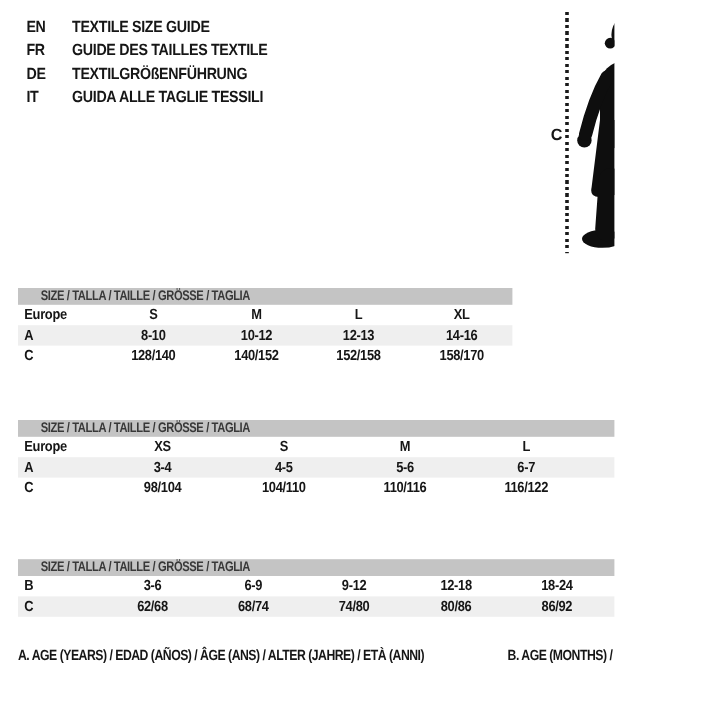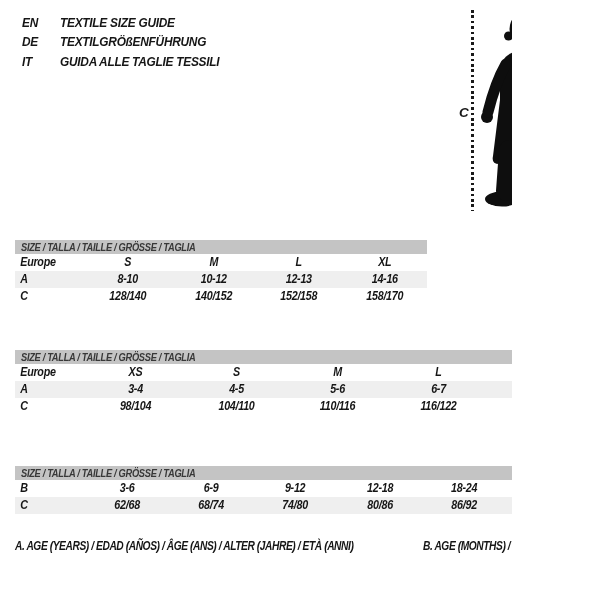"EN" #canvas { font-style: italic -> none }
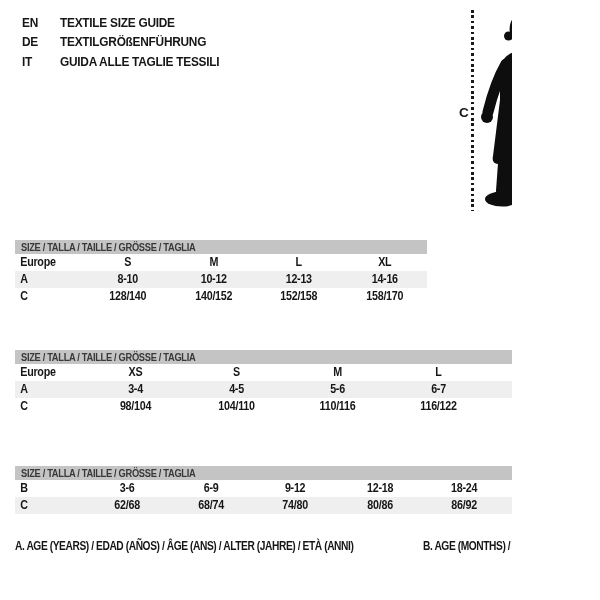"FR" div.lang-row { html: none -> <div> <span>FR</span> <span>GUIDE DES TAILLES TEXTILE</span> </div> }
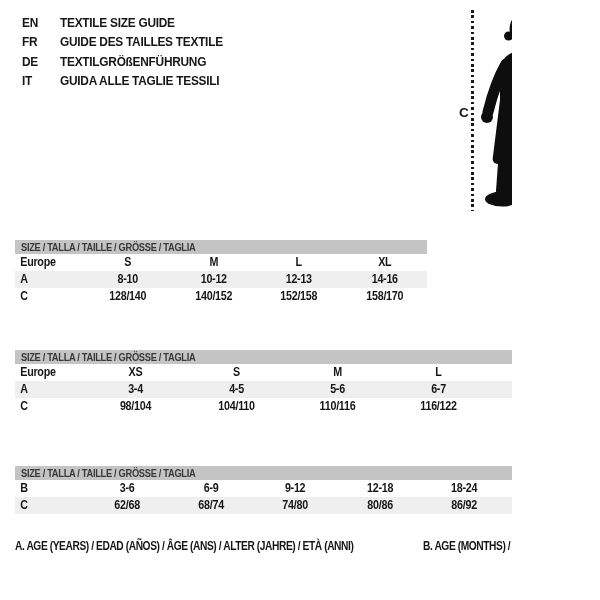"SIZE / TALLA / TAILLE" .size-bar { padding-left: 6px -> 19px }
